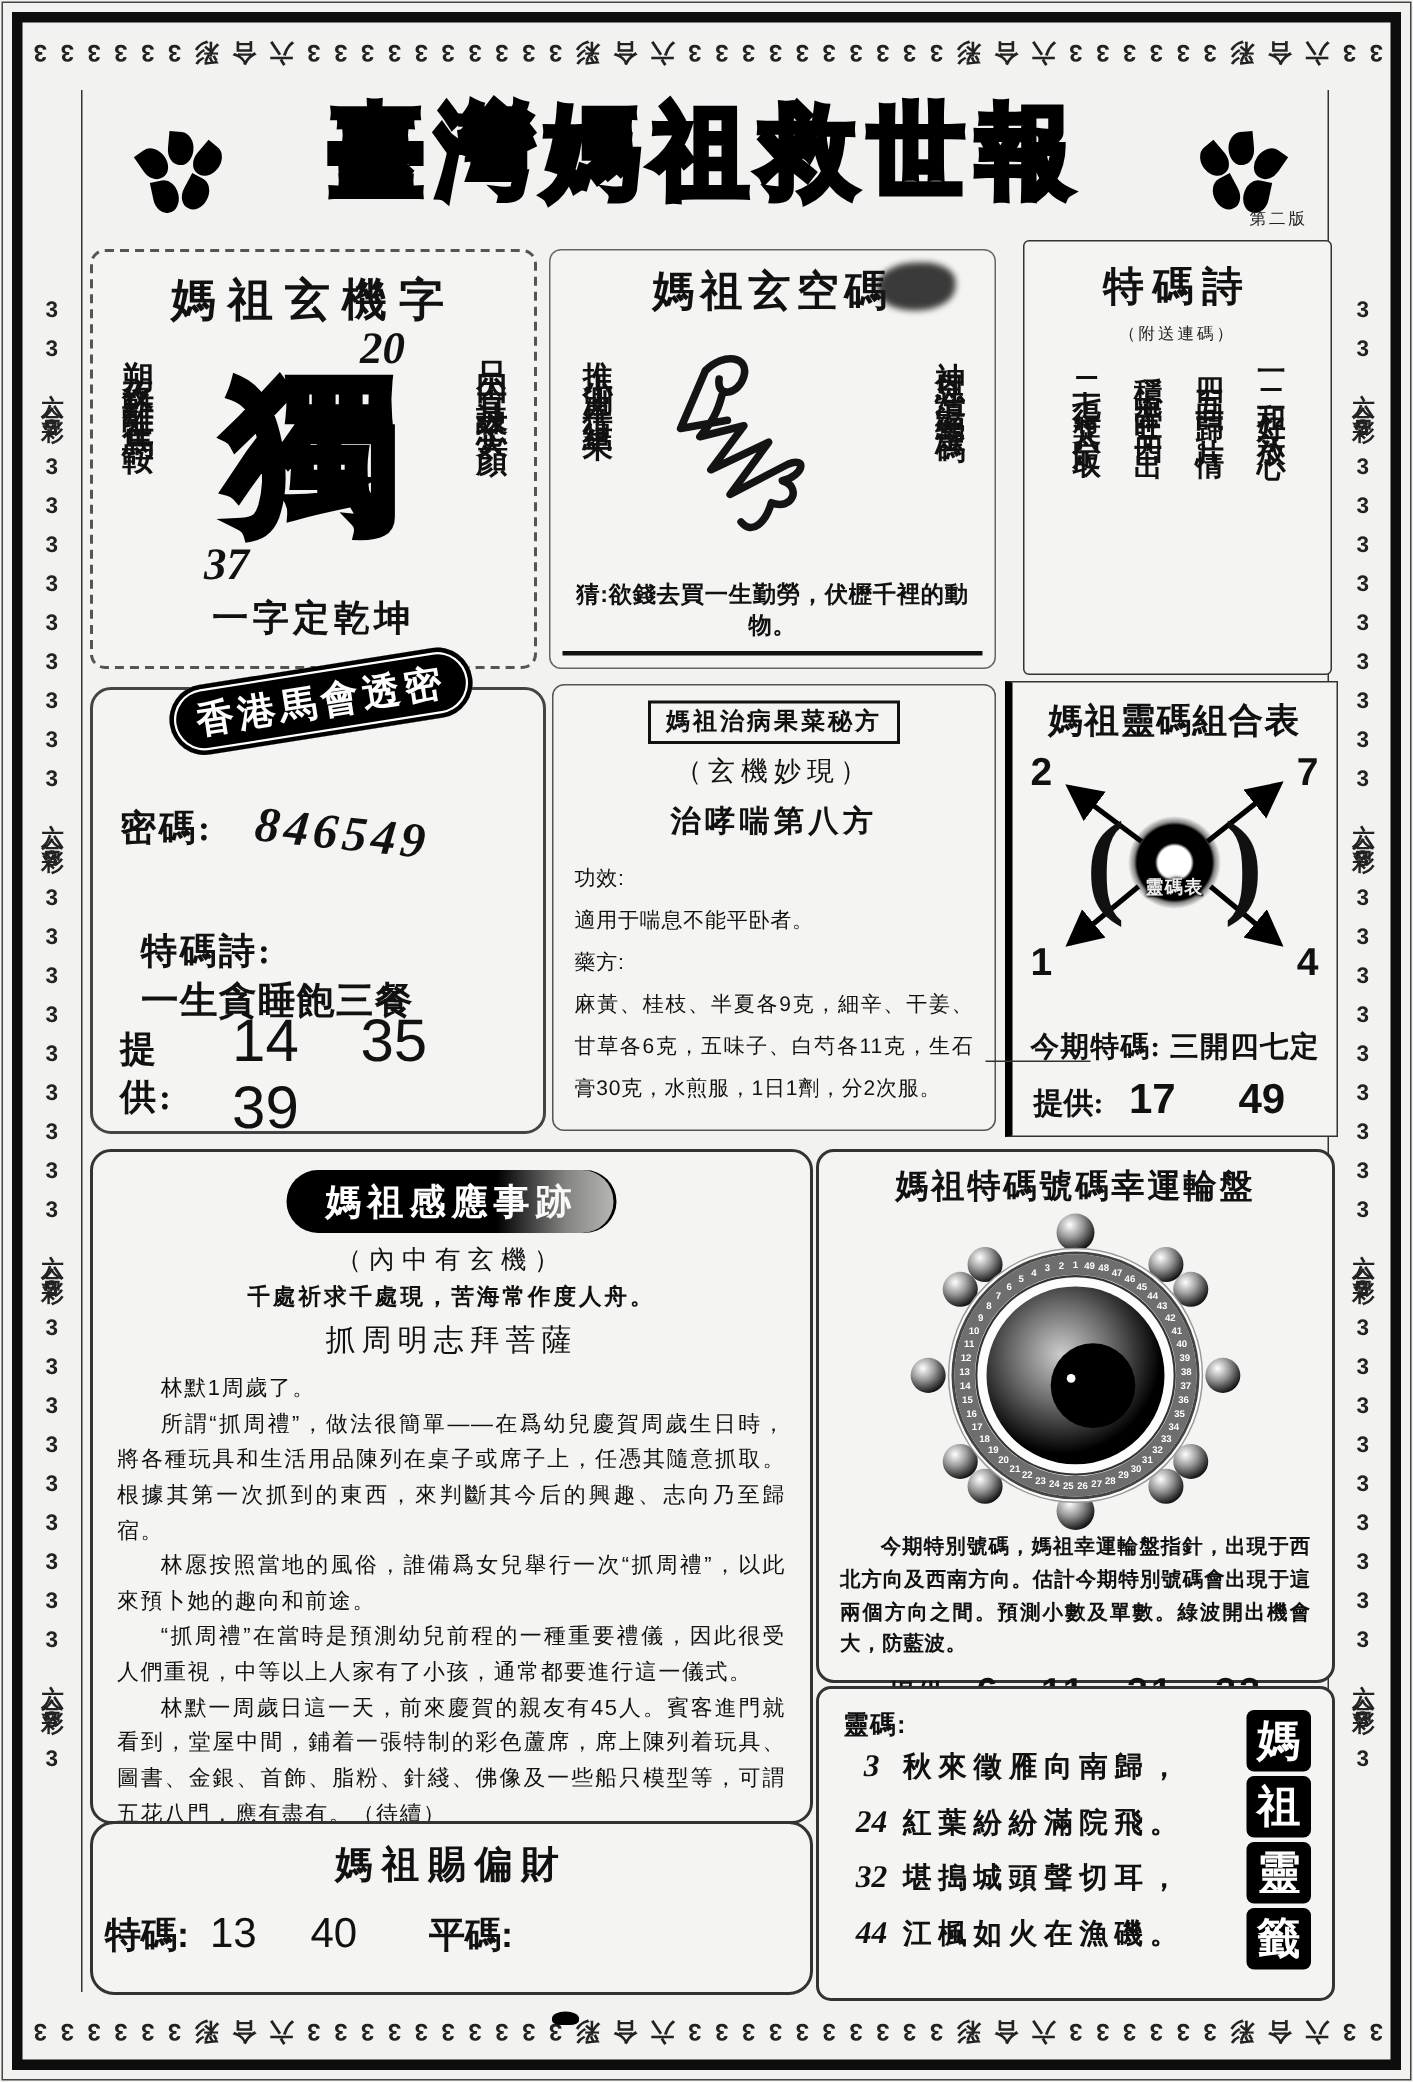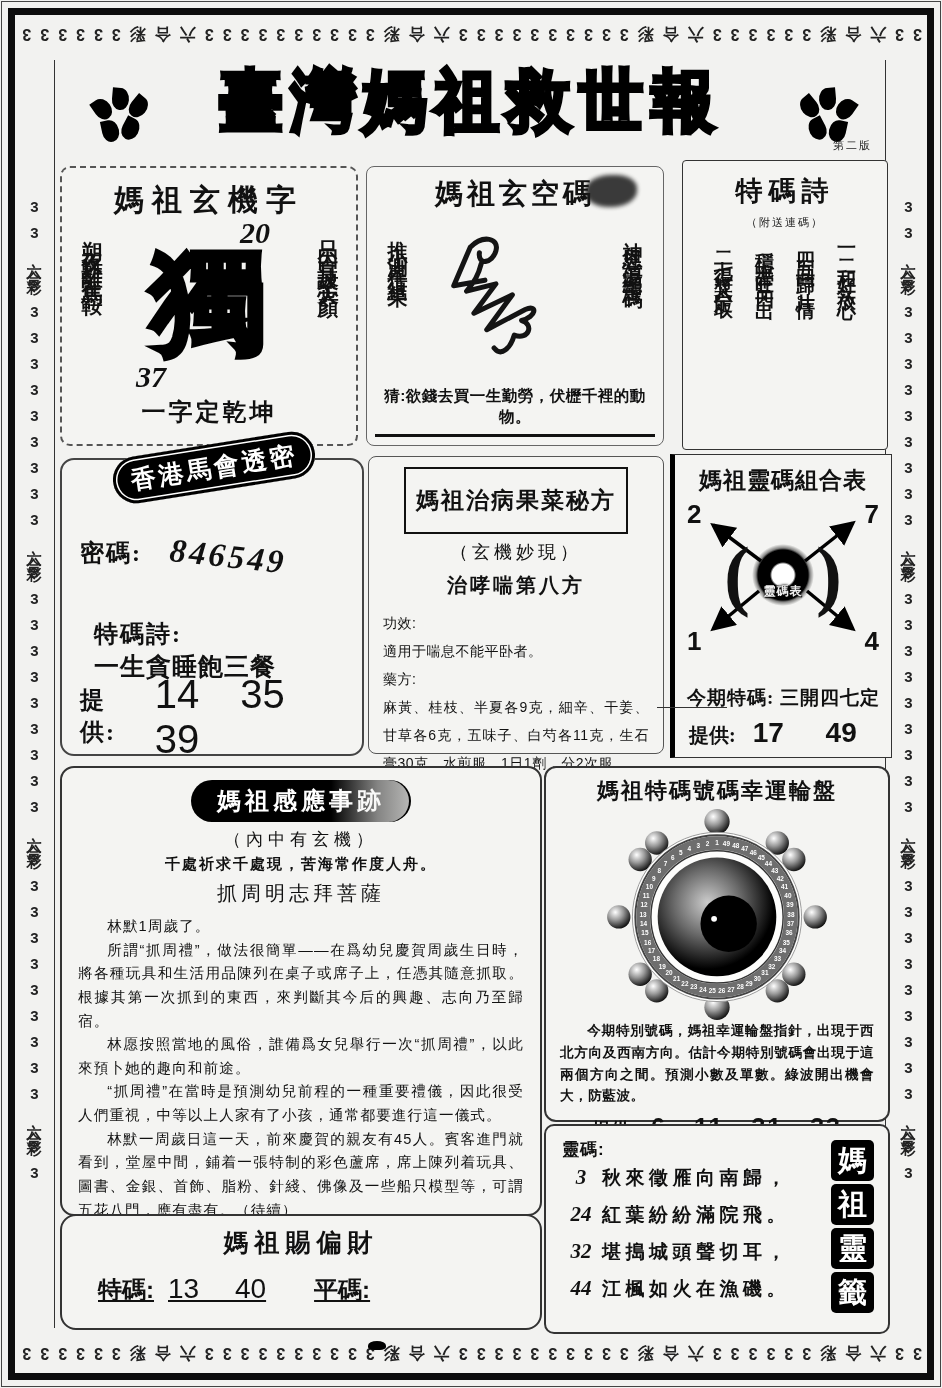"媽祖治病果菜秘方" .box-e .bt { font-size: 23px -> 16px; padding: 16px 10px -> 2px 10px }
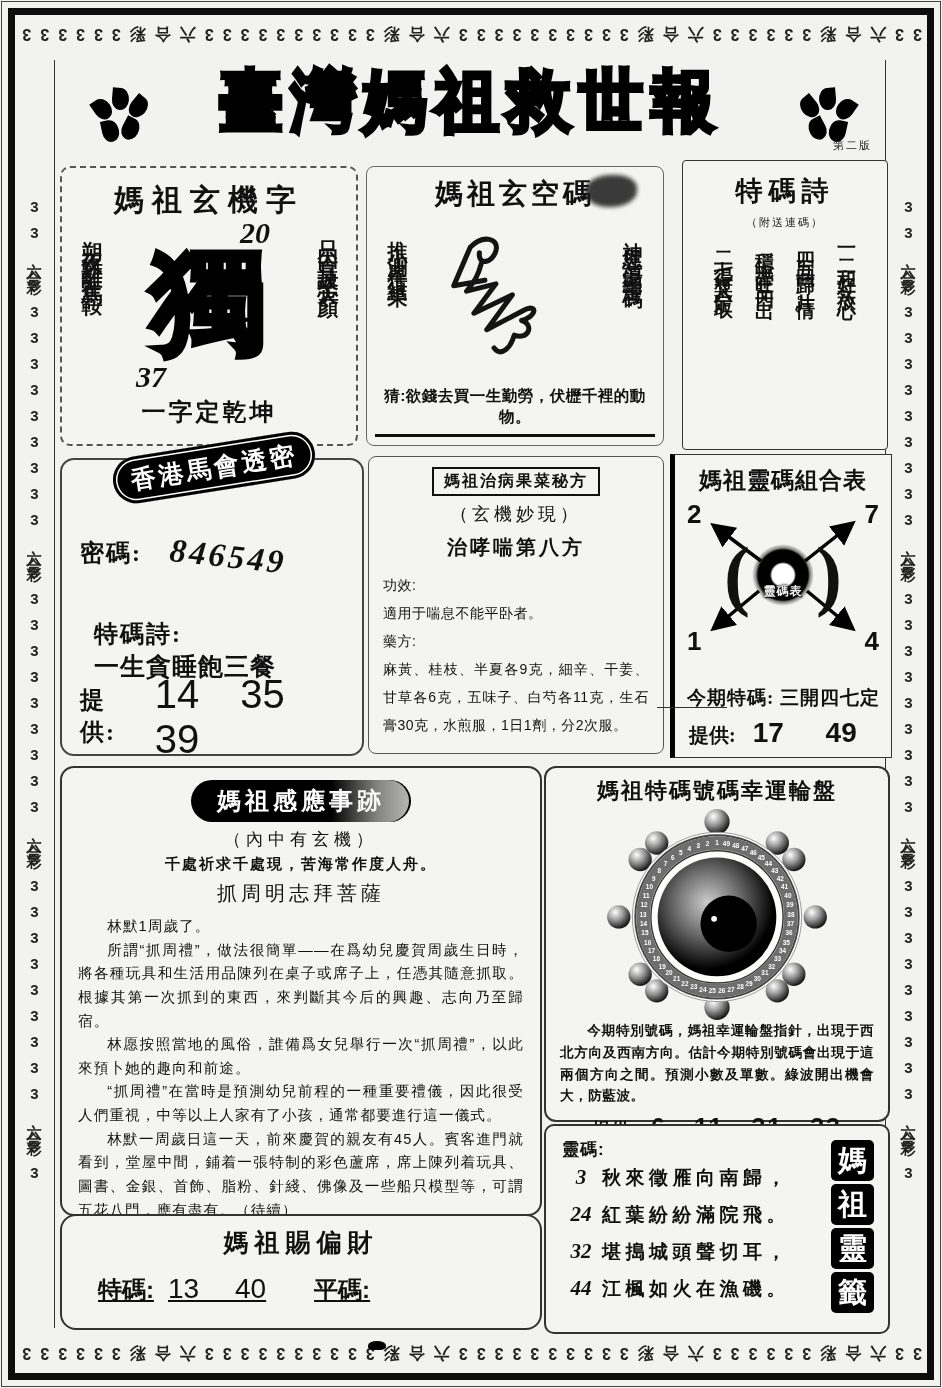"特碼:" .box-h .line { padding: 0 36px -> 0 8px; text-decoration: underline -> none }
